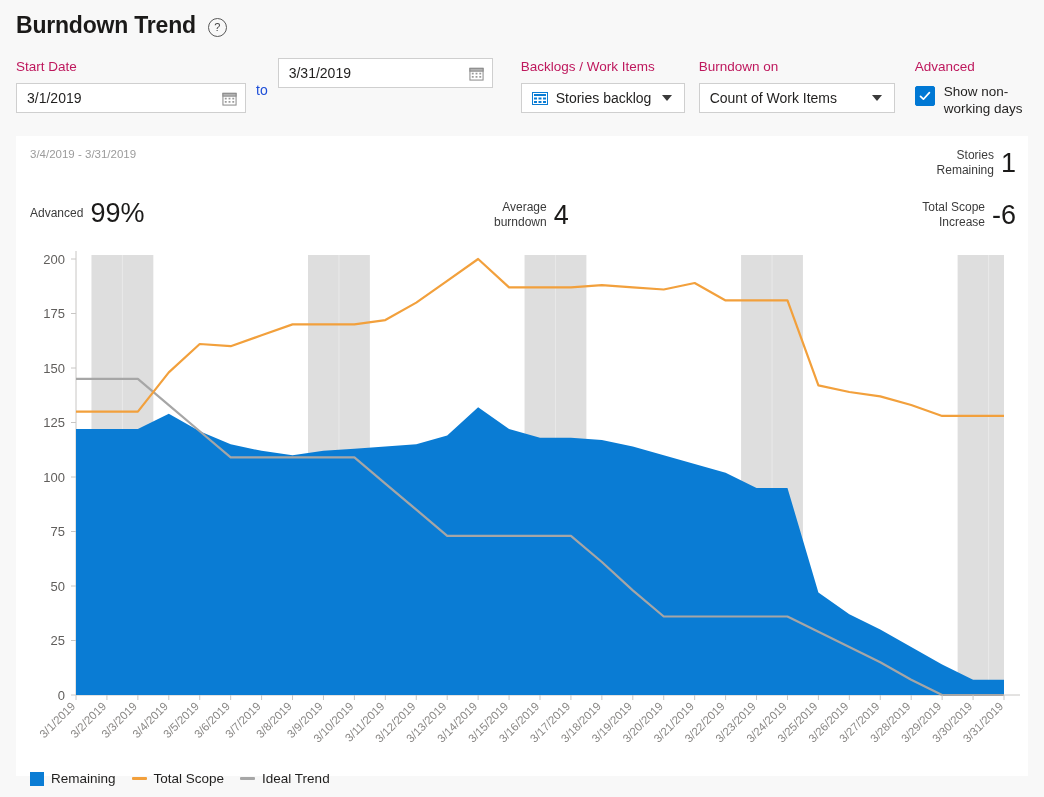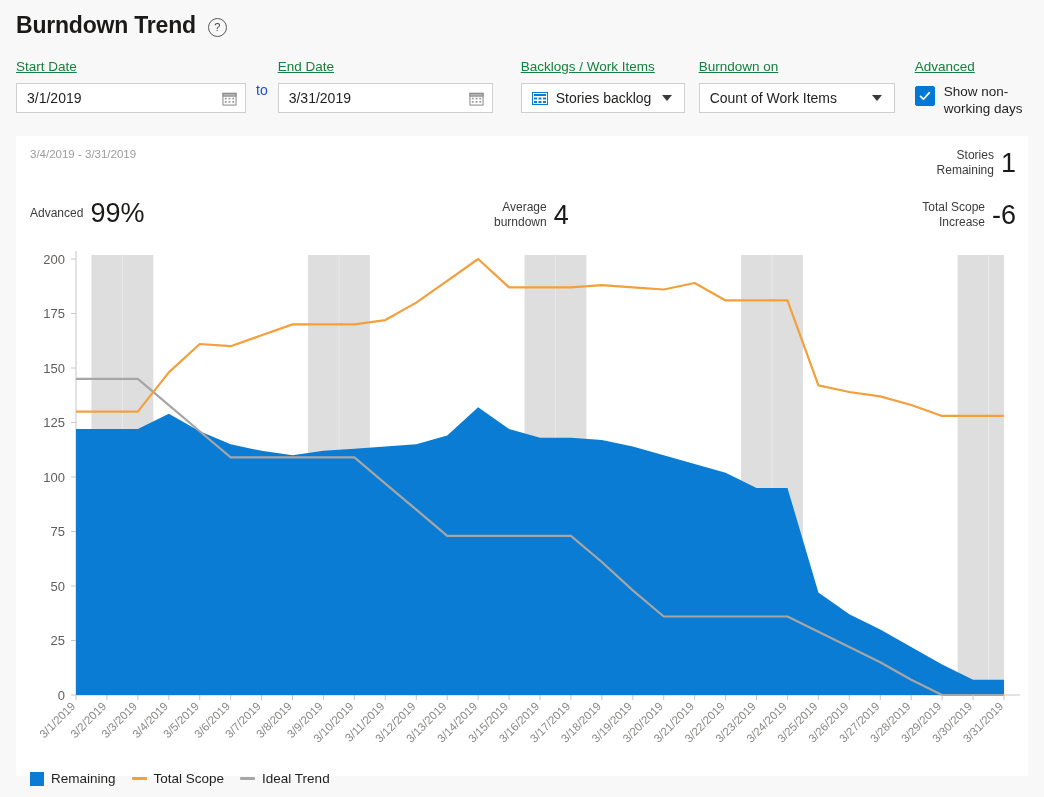"Start Date" .filter-label { color: #15803d -> #be185d; text-decoration: underline -> none }
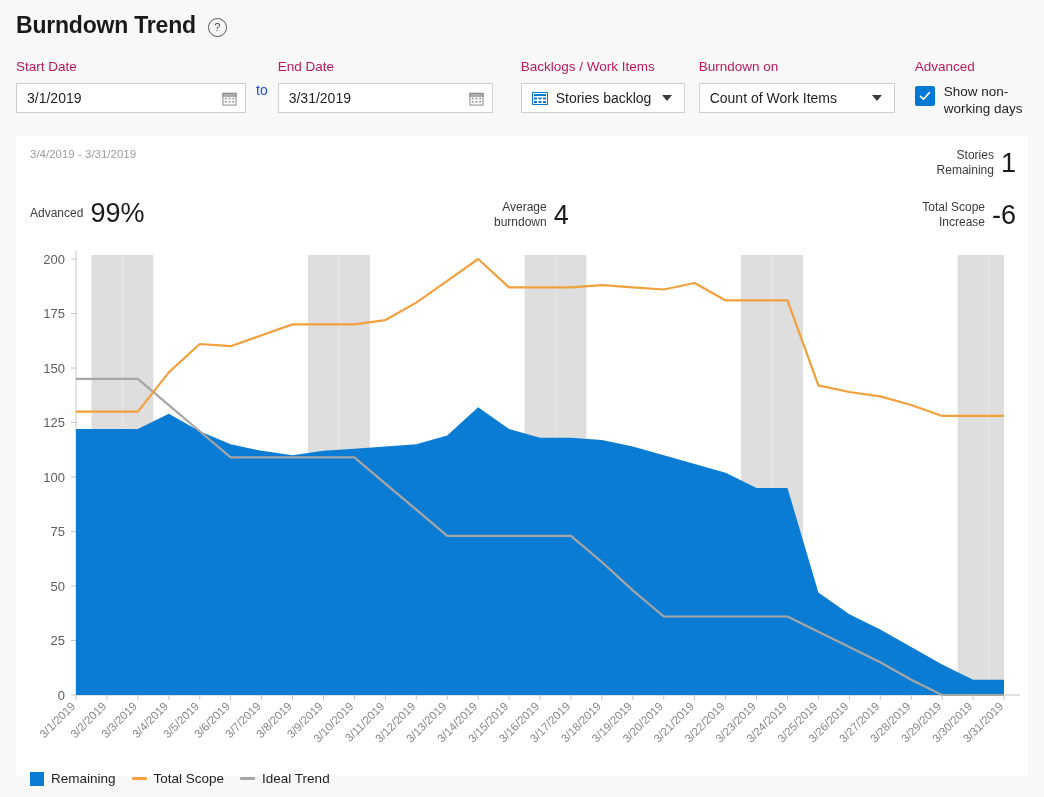"End Date" div.filter-label { html: <div>End Date</div> -> none }
